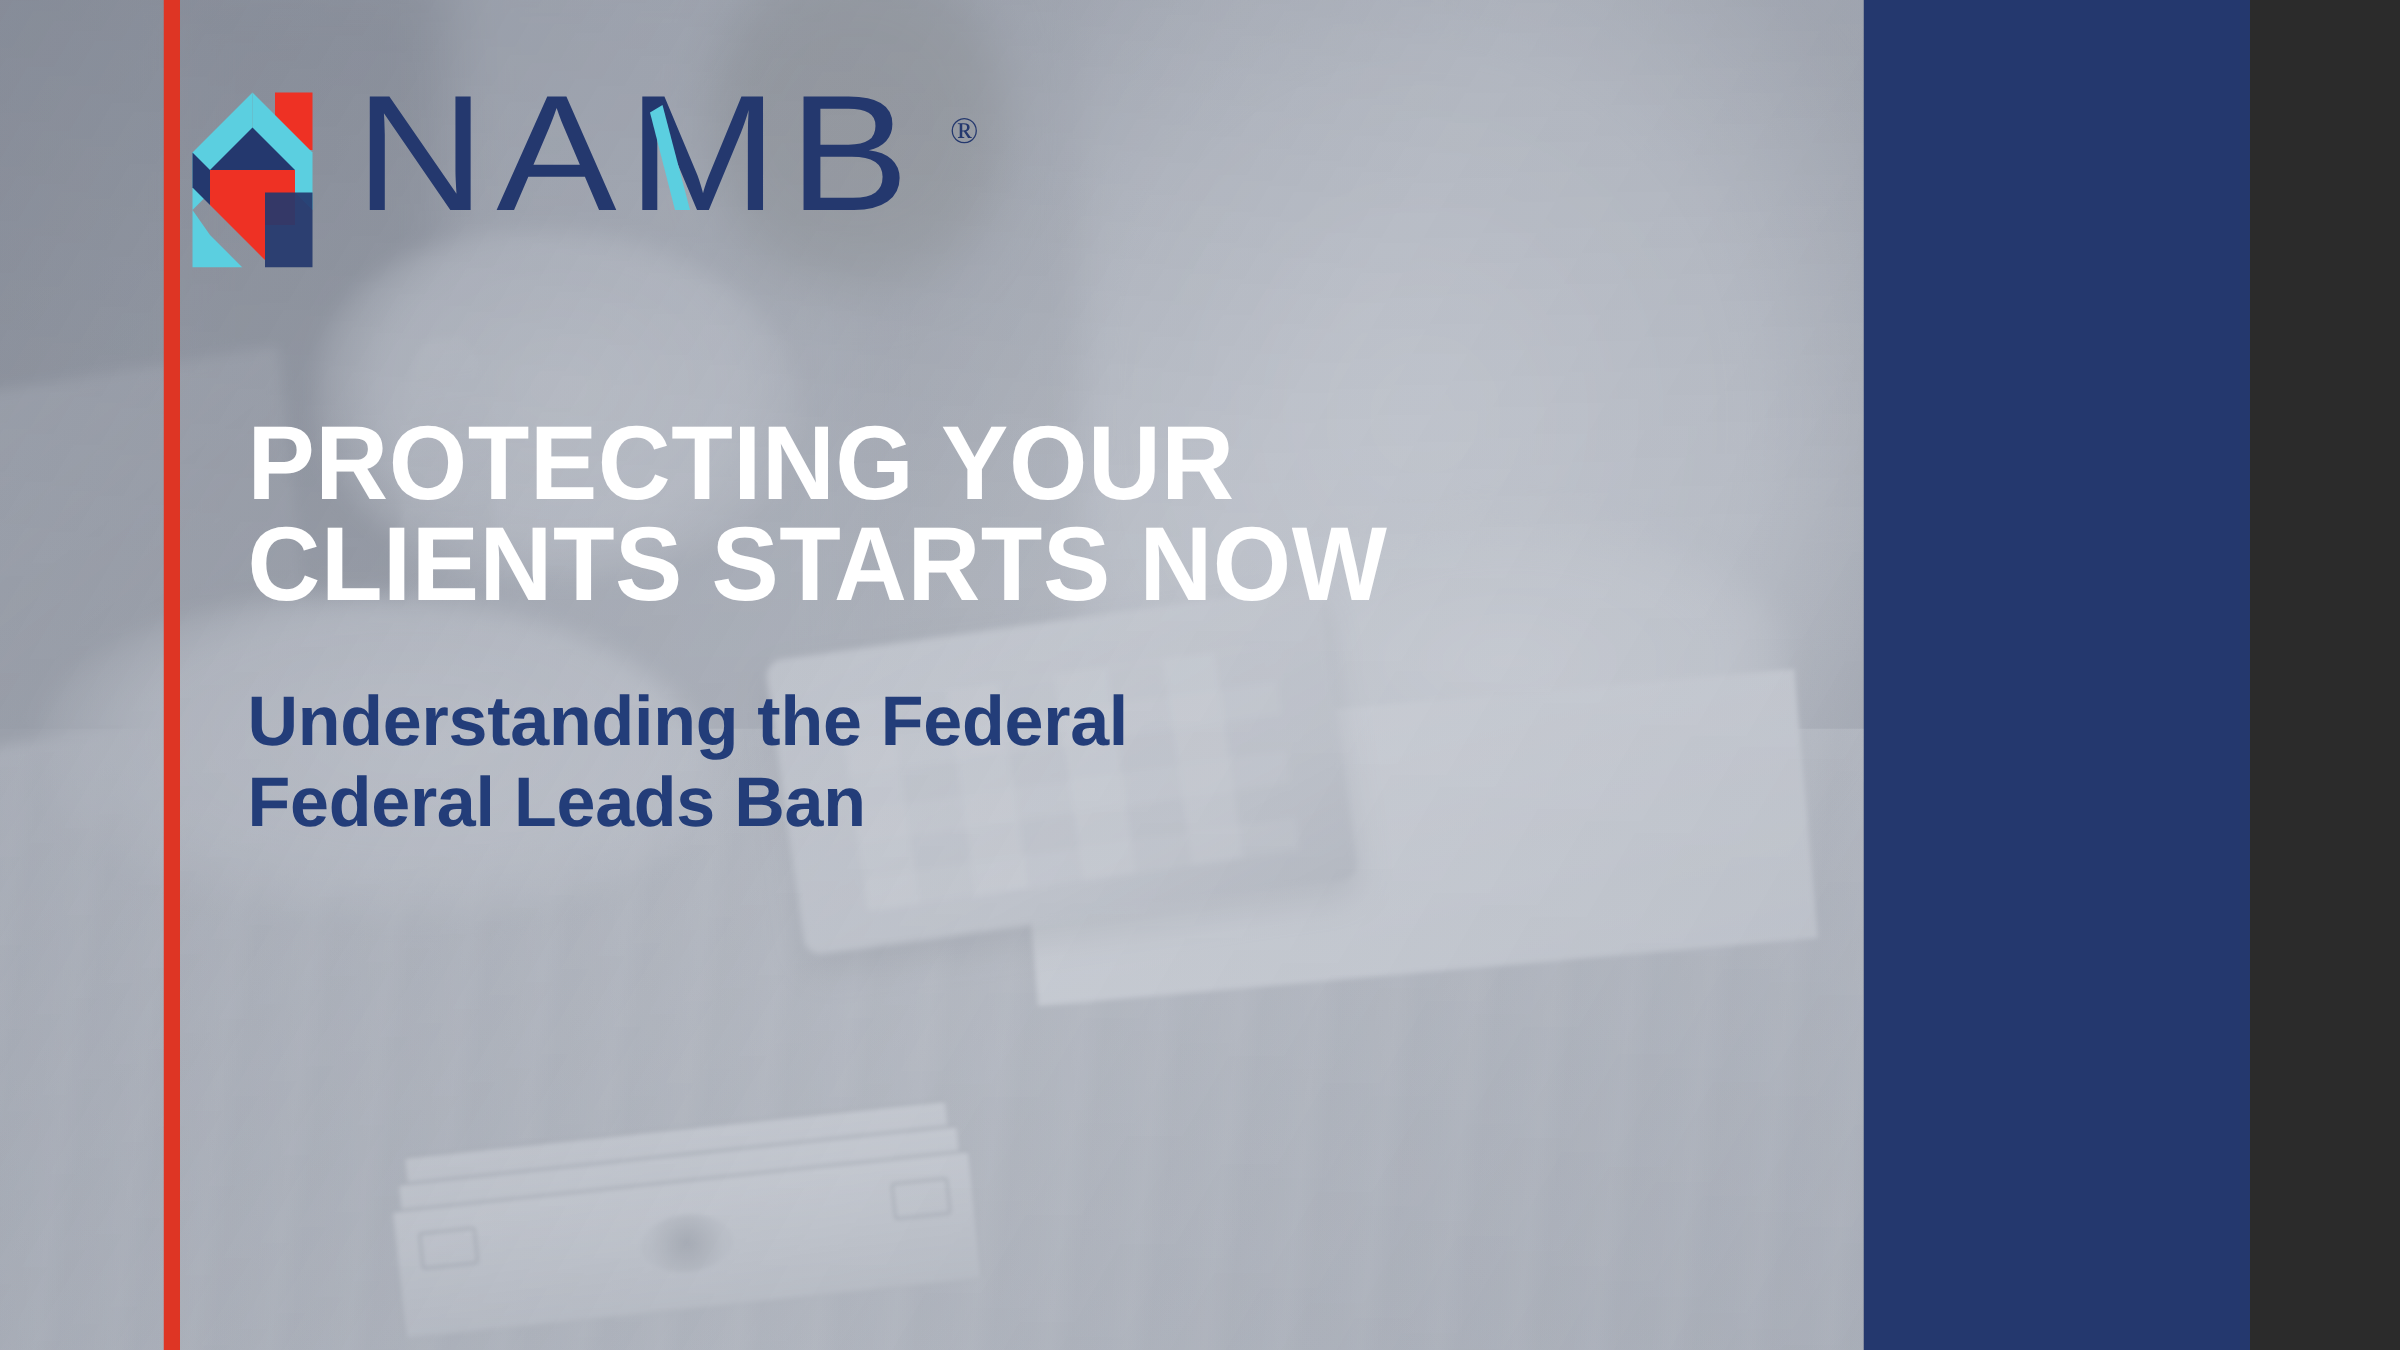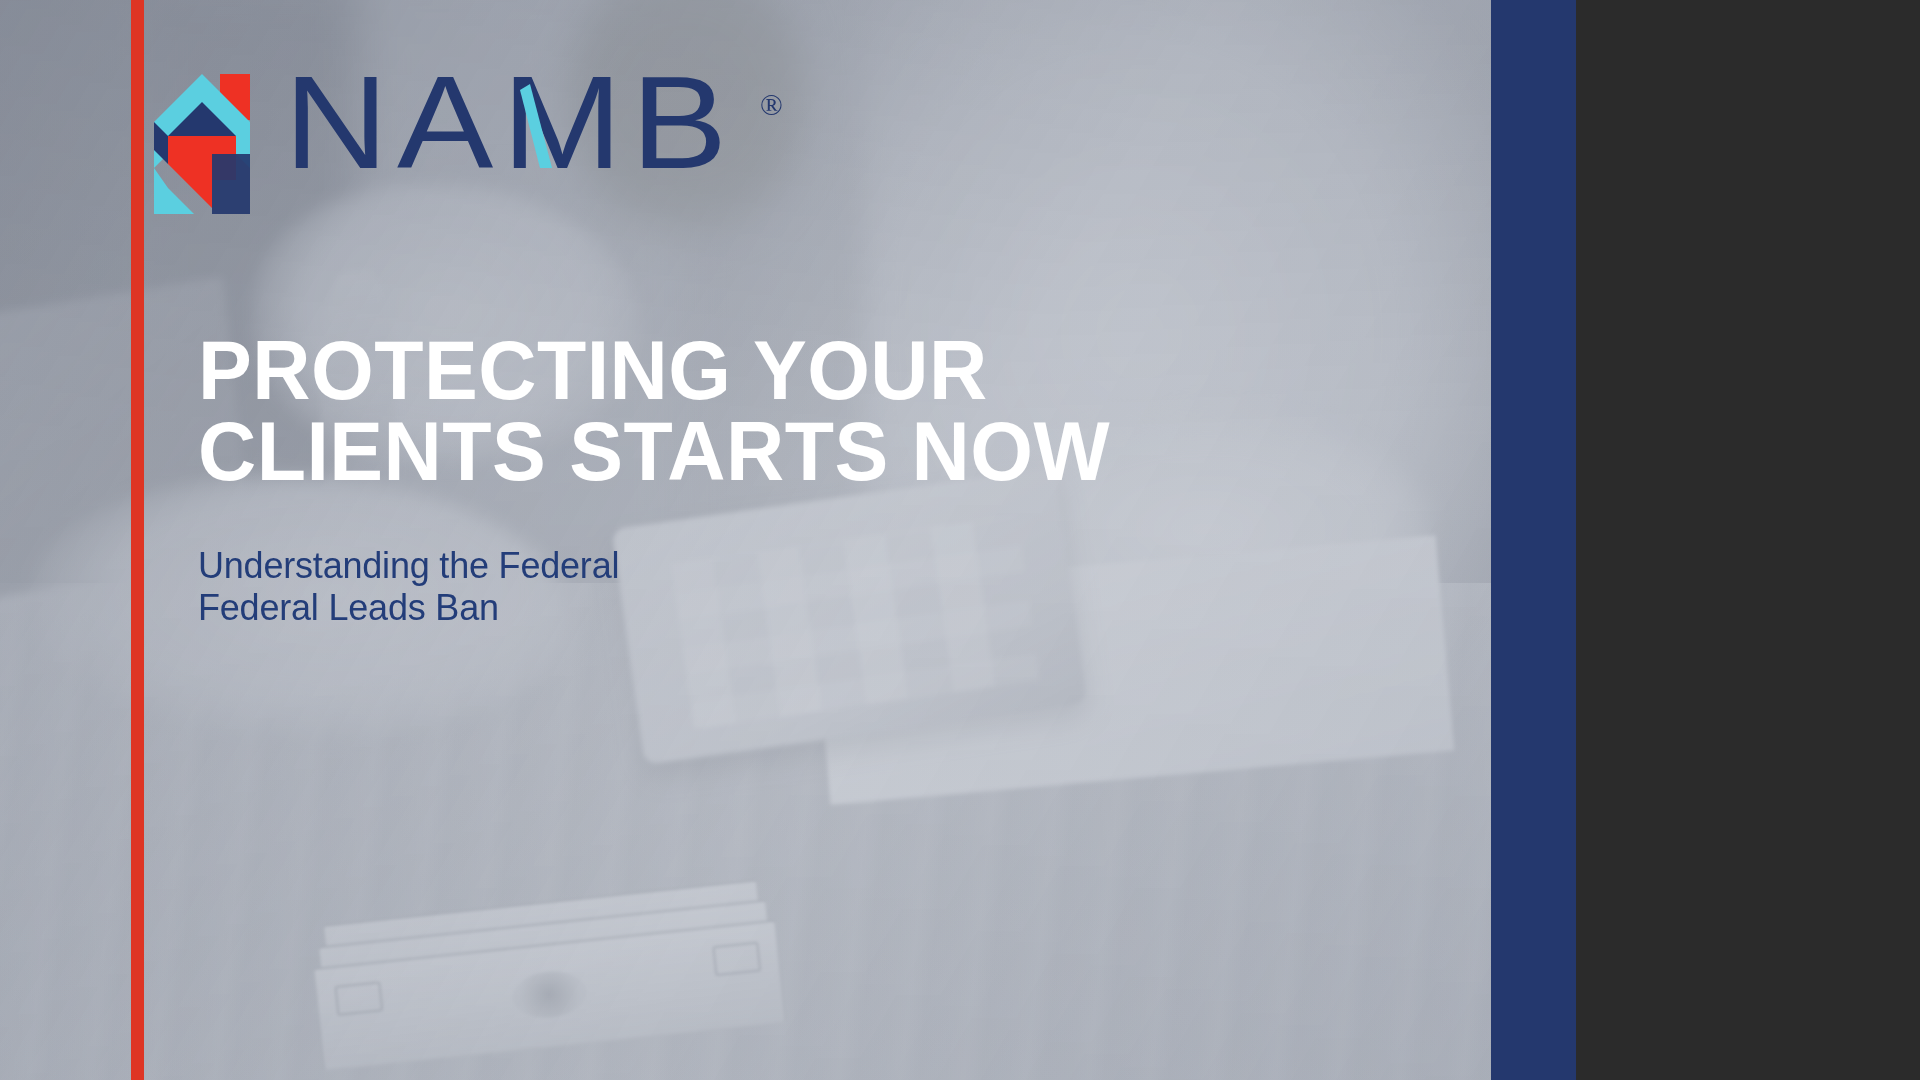"NAMB" #slide { width: 1576px -> 1800px }
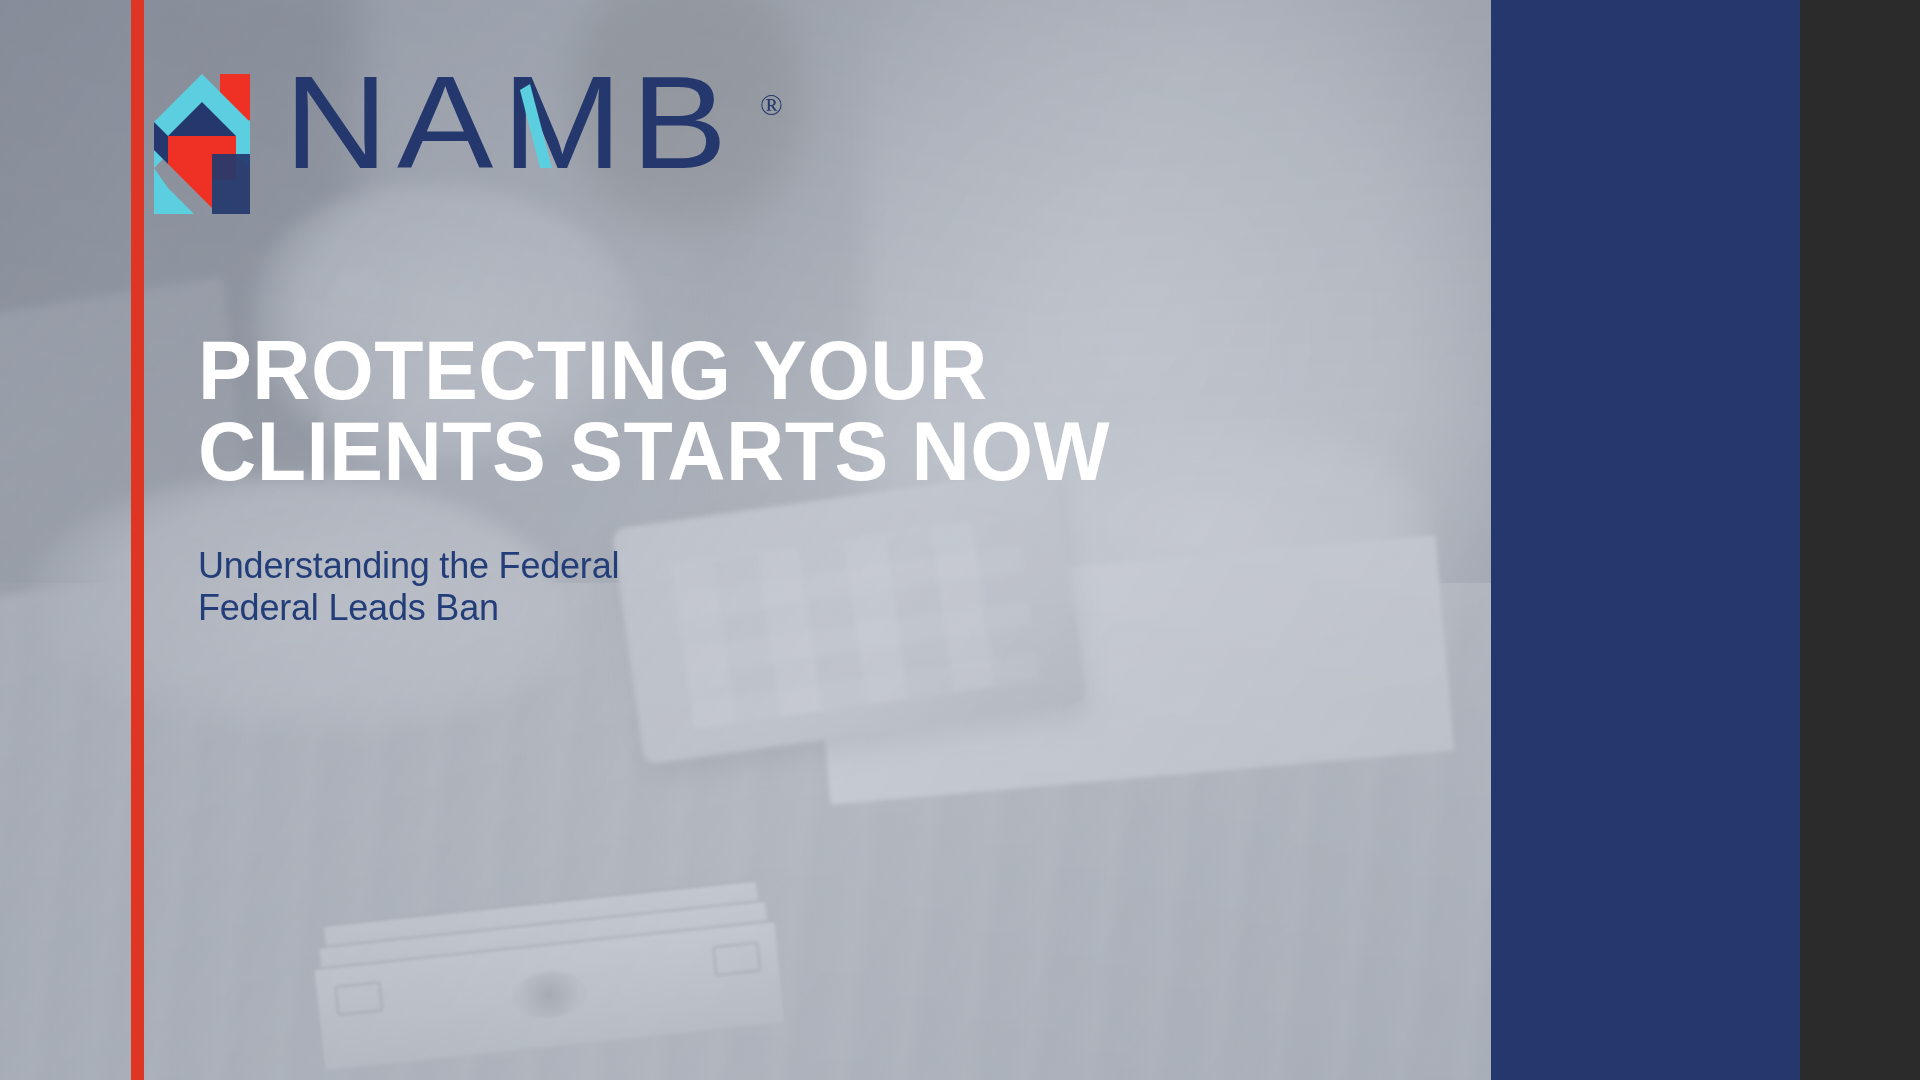"Understanding the Federal" .subtitle { font-size: 36px -> 56px; font-weight: 400 -> 700 }
